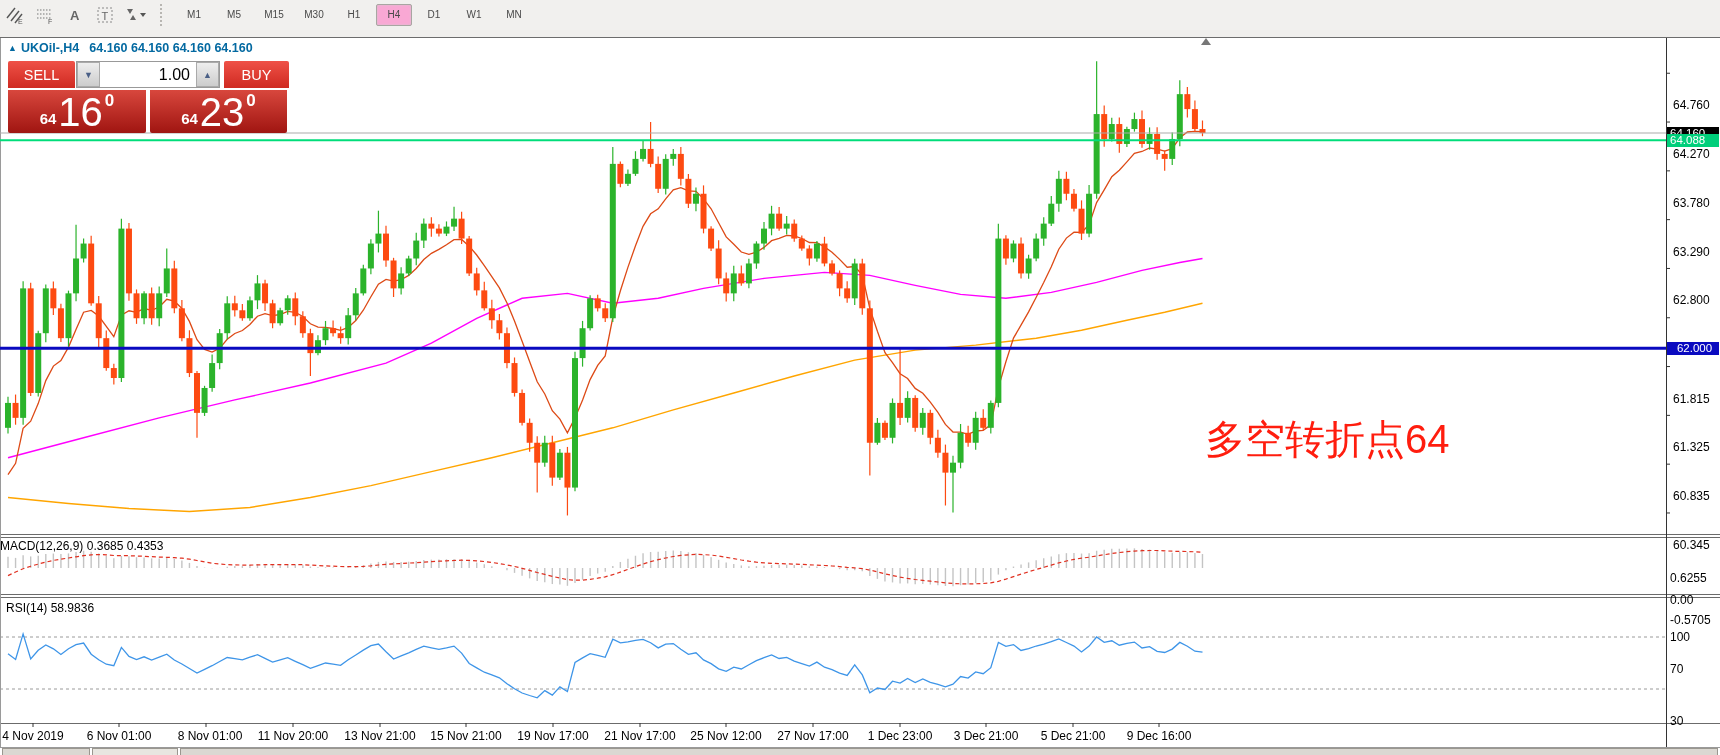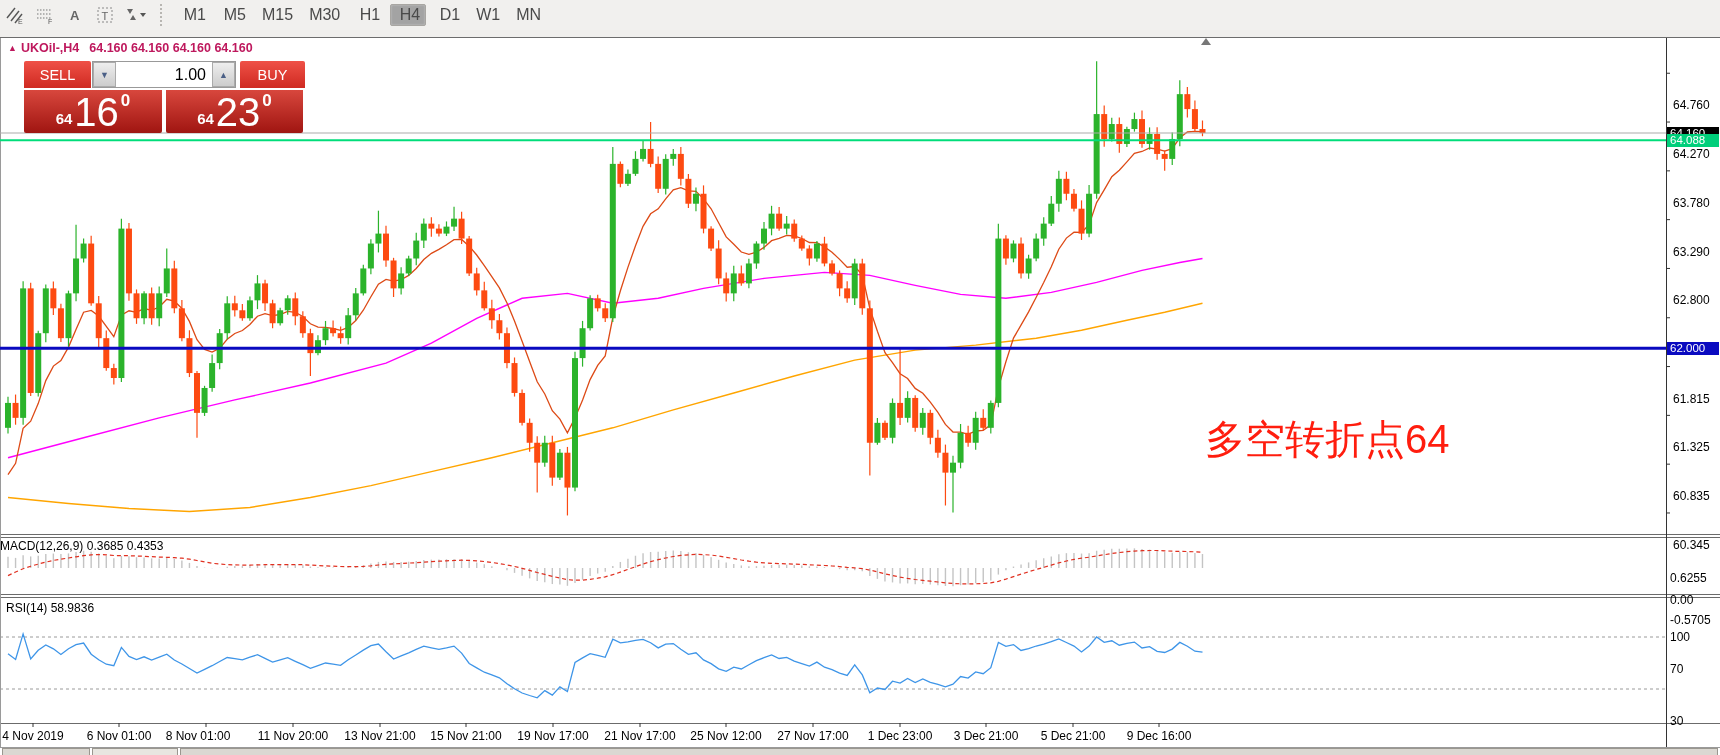"M1" .tf-btn { font-size: 16px -> 10px; text-align: right -> center }
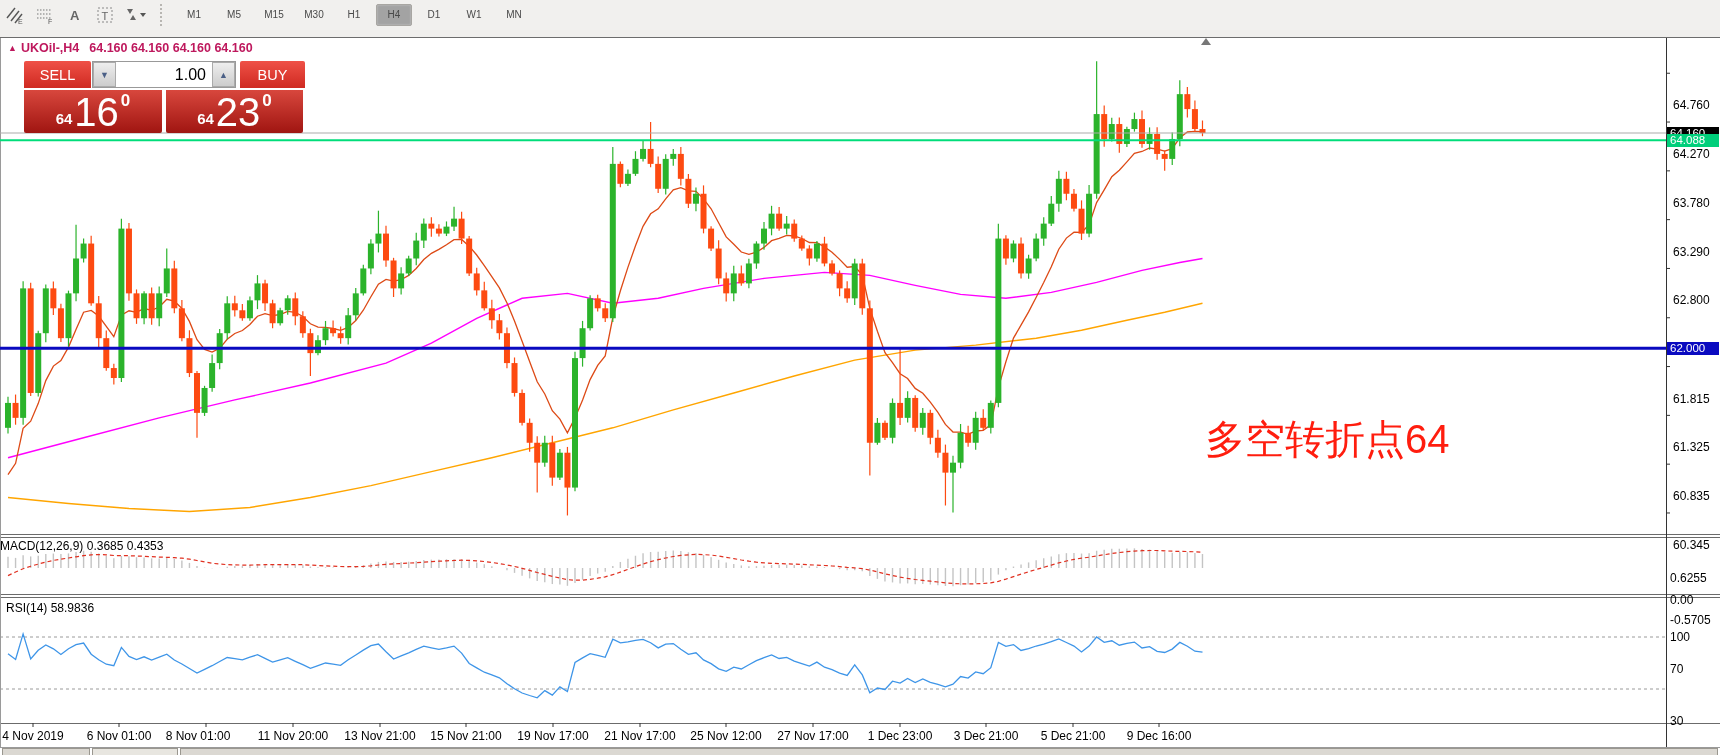"H4" .tf-btn.active { background: #a3a3a3 -> #f9a8d4 }
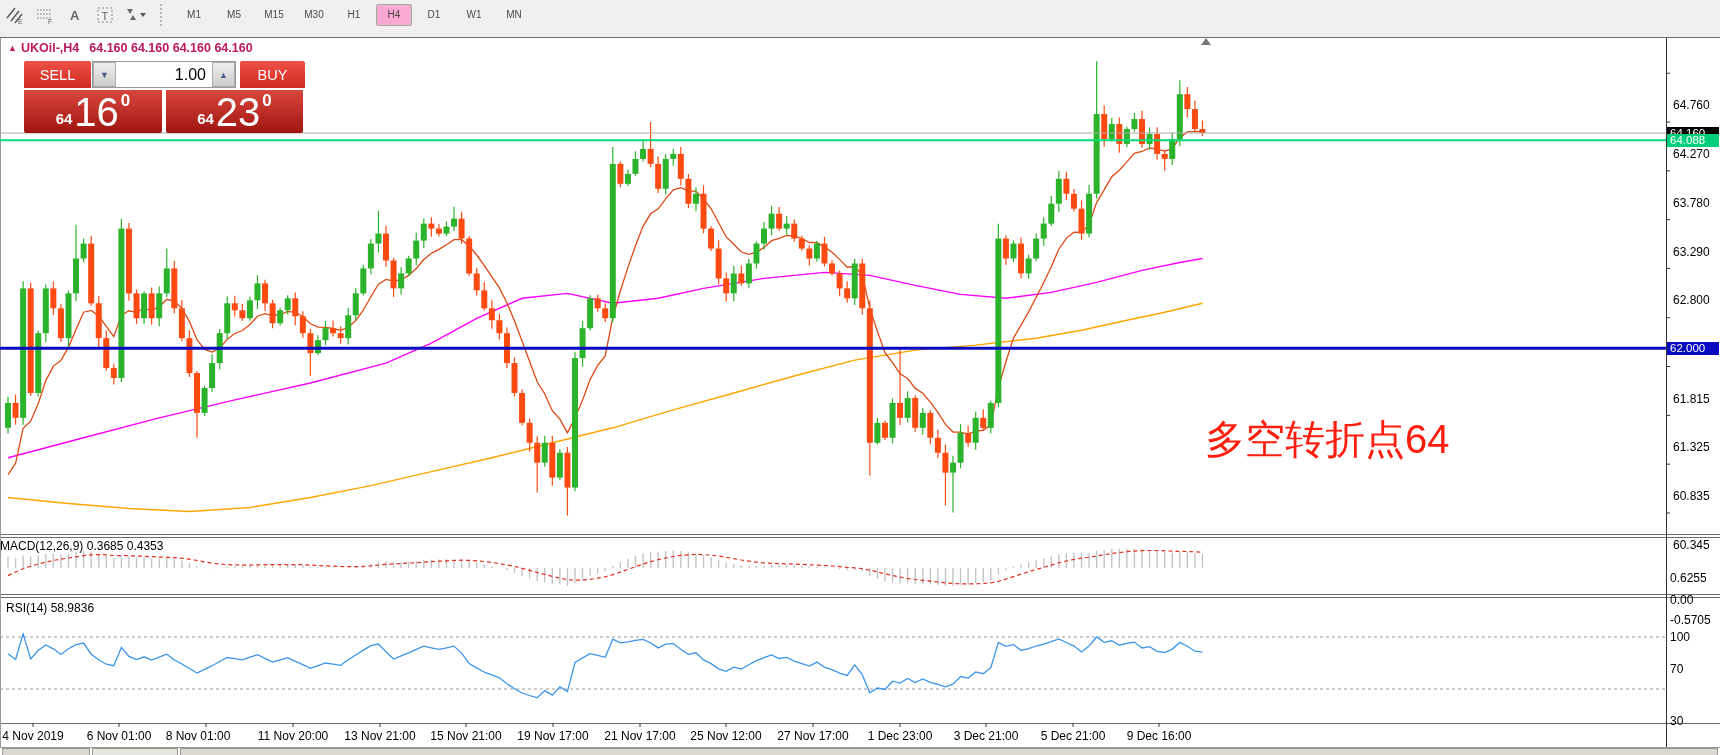"▲ UKOil-,H4 64.160 64.160 64.160" #chart-title { color: #be185d -> #0369a1 }
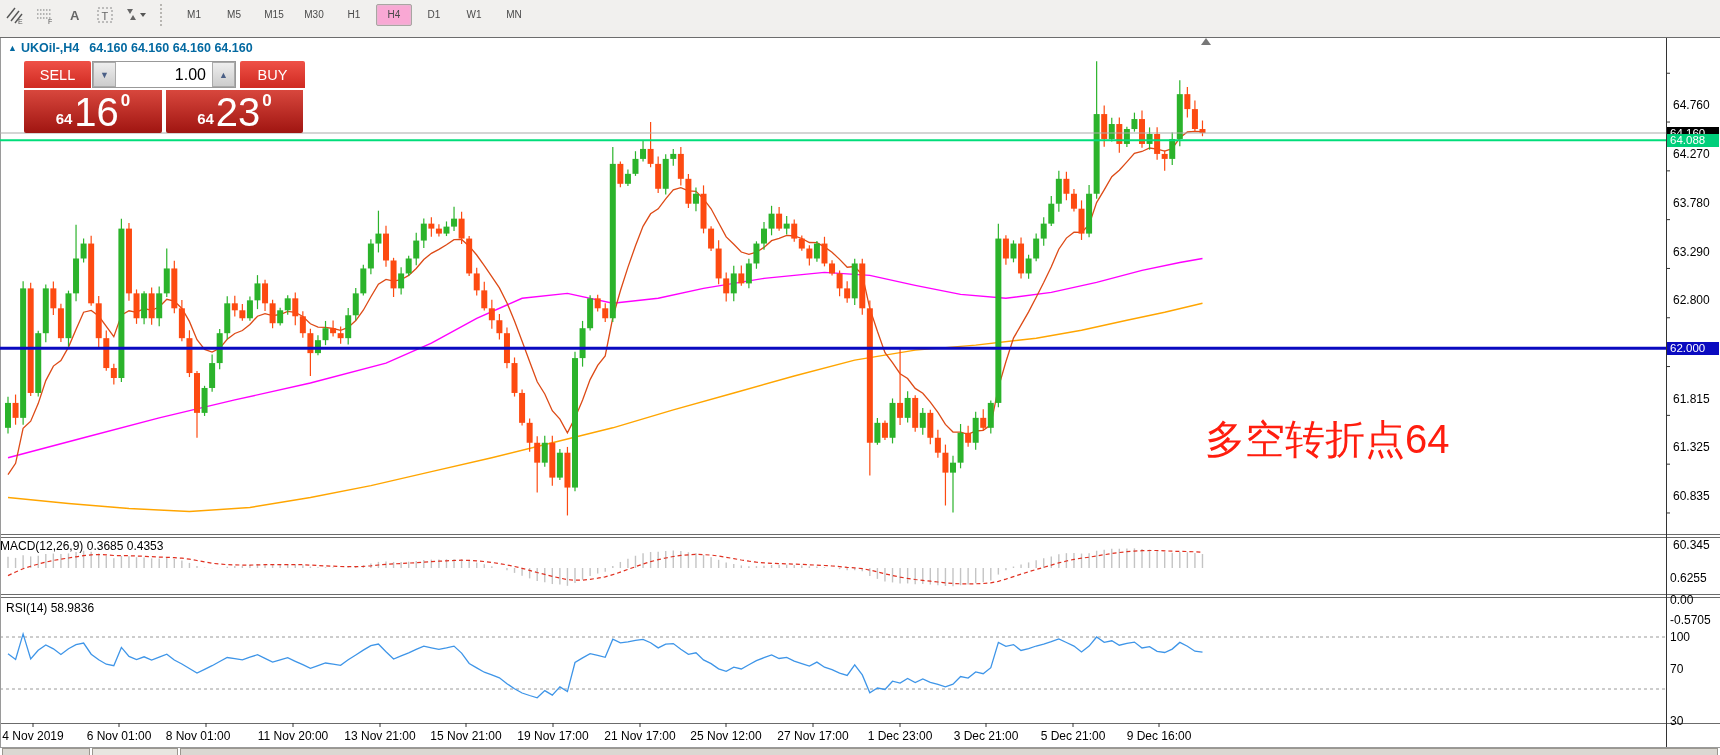"SELL" #trade { left: 24px -> 8px }
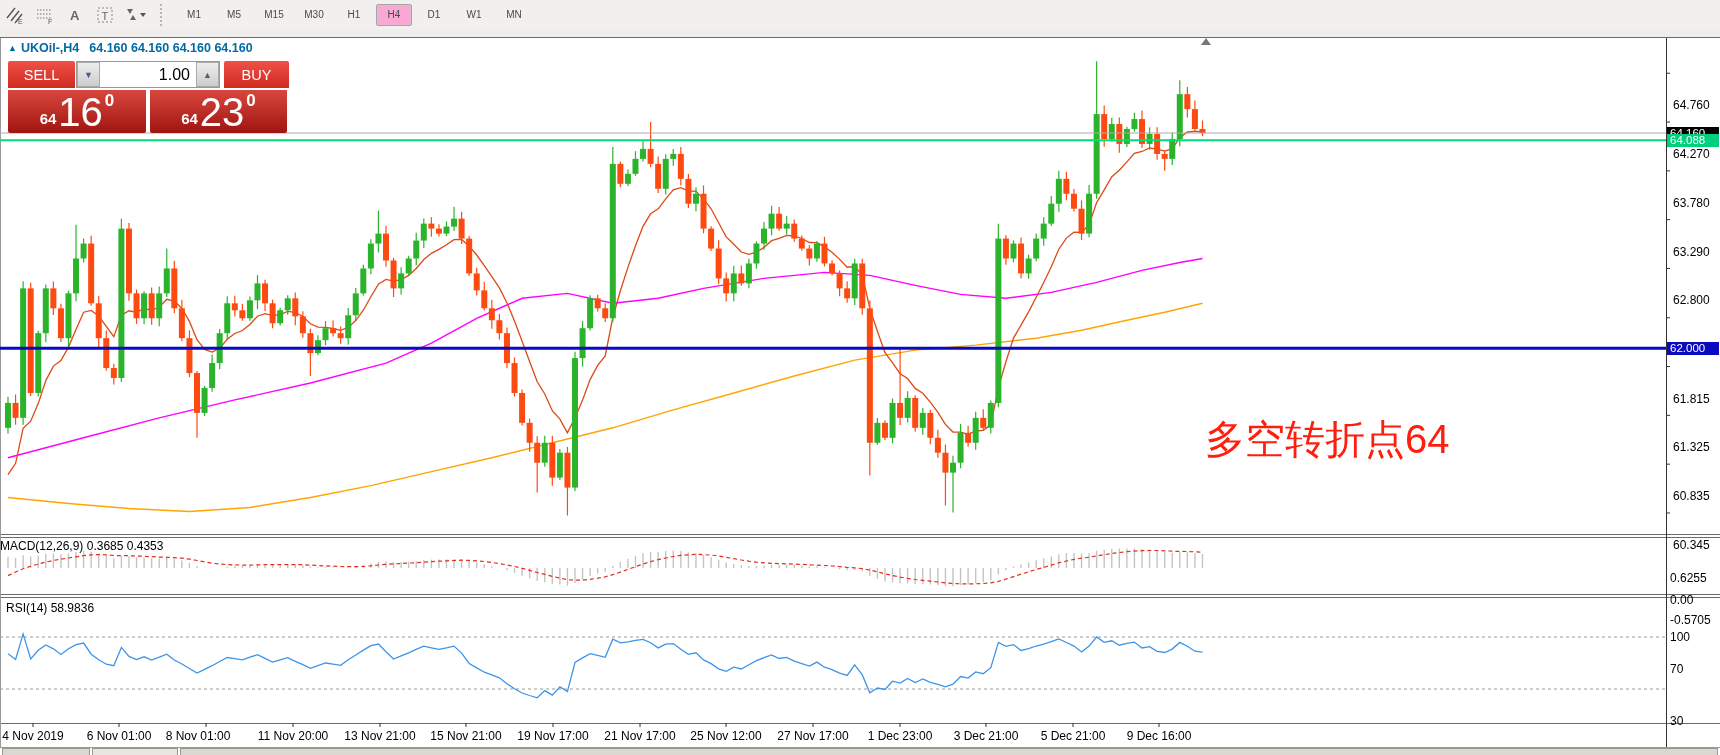"62.000" div.badge { text-align: none -> center }
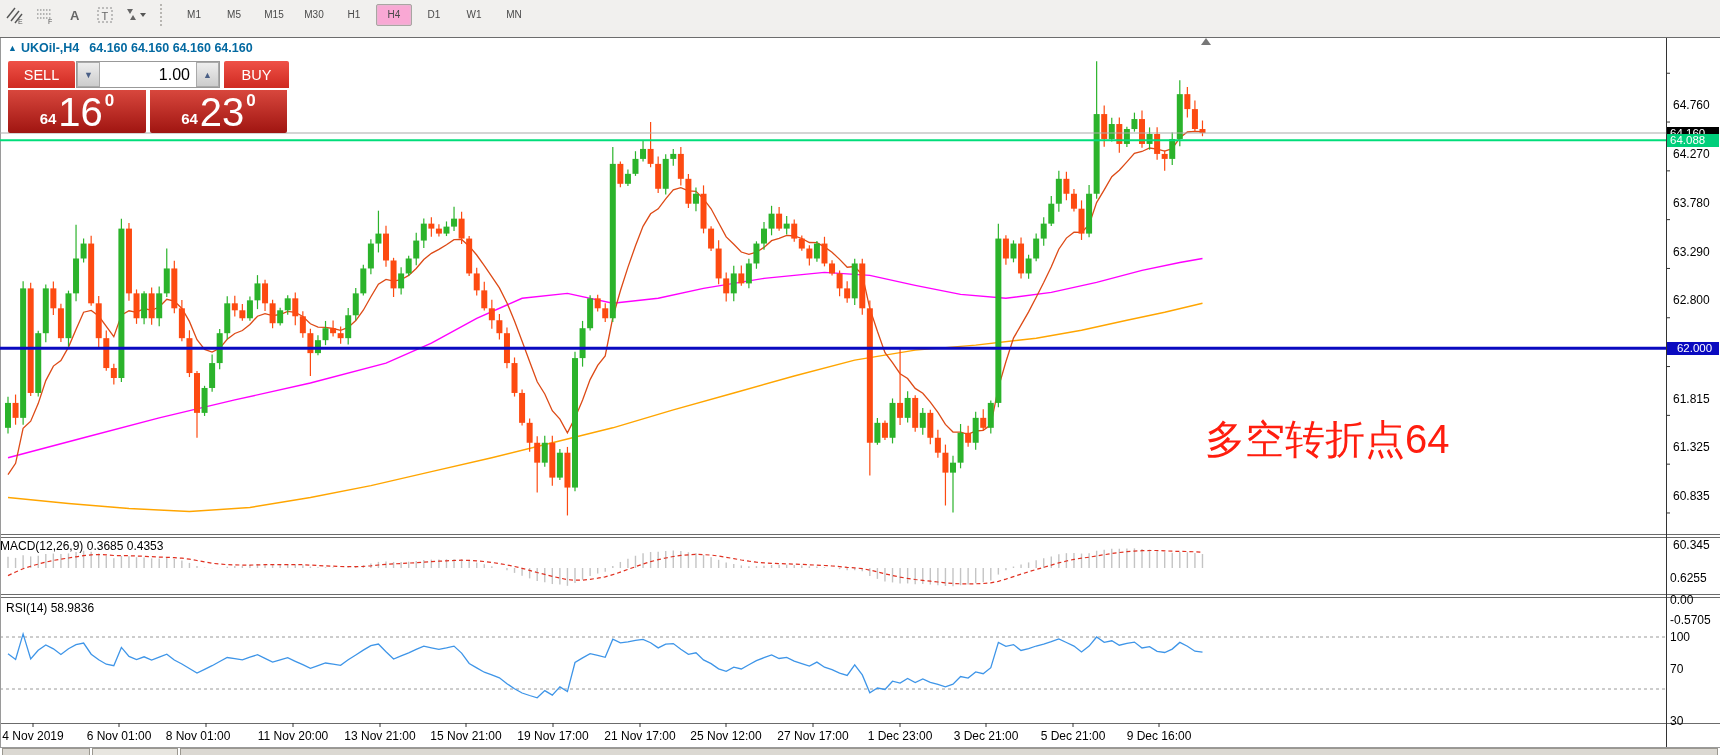"8 Nov 01:00" div.date-label { left: 156px -> 168px }
